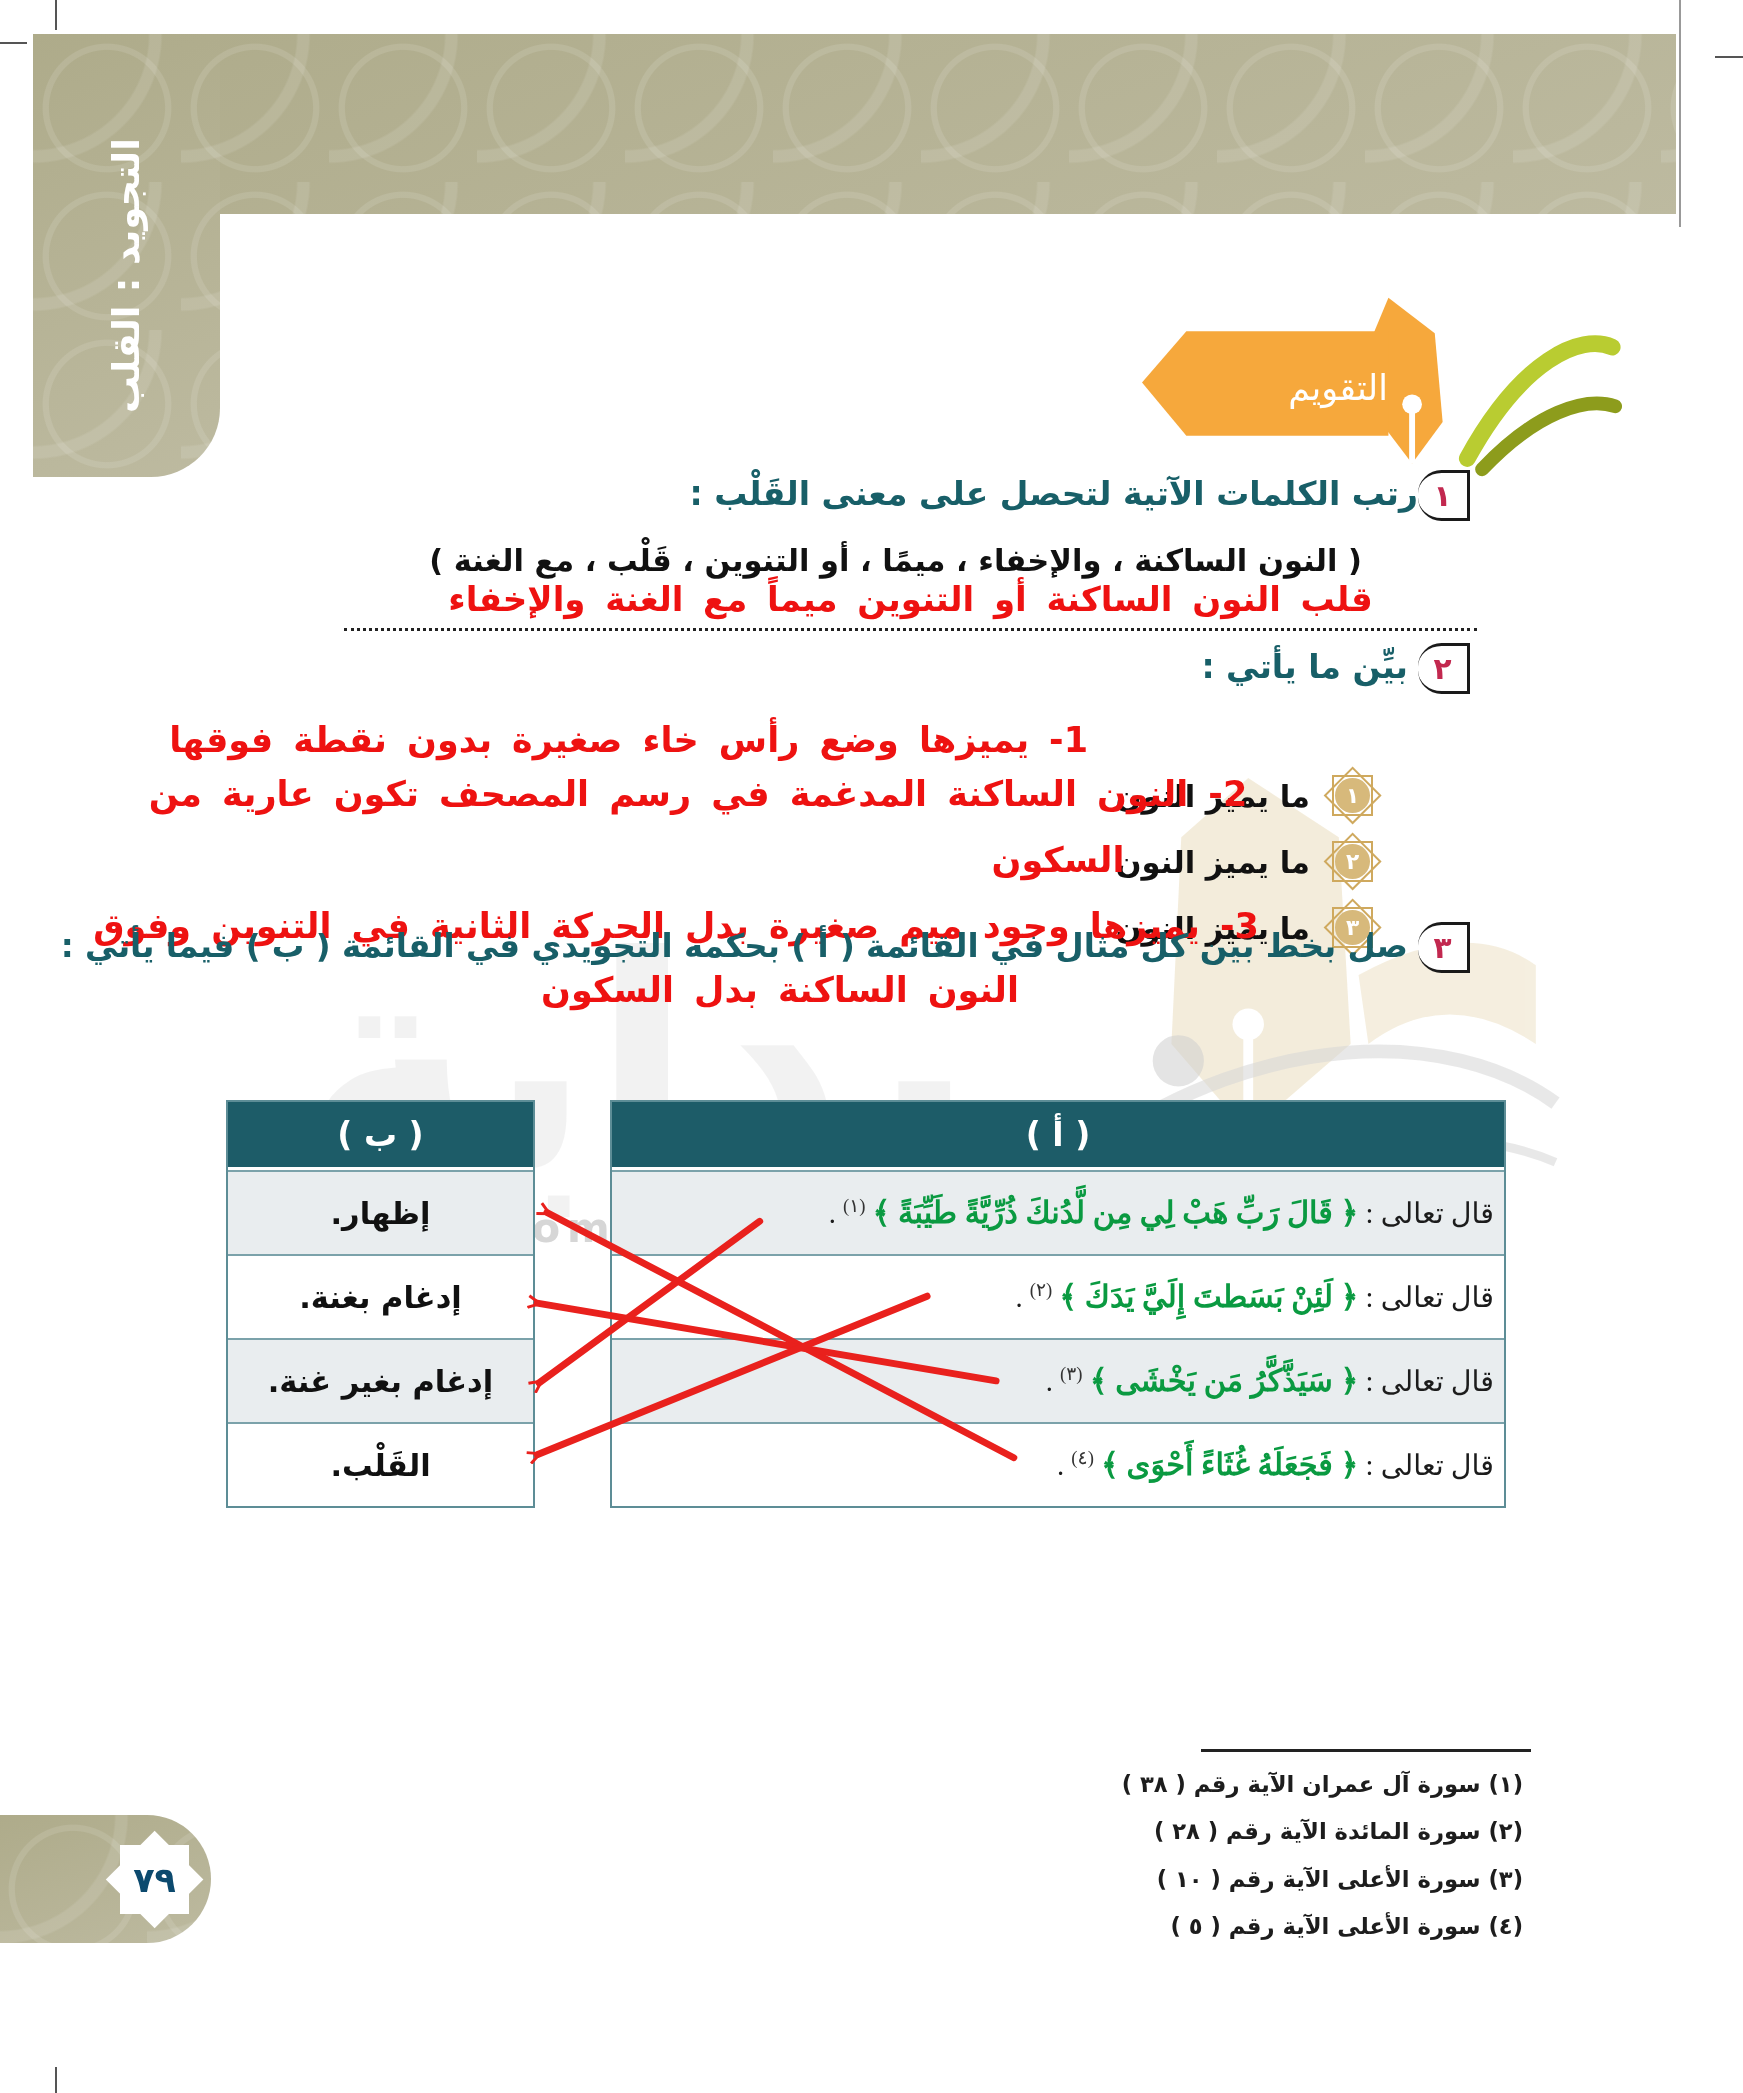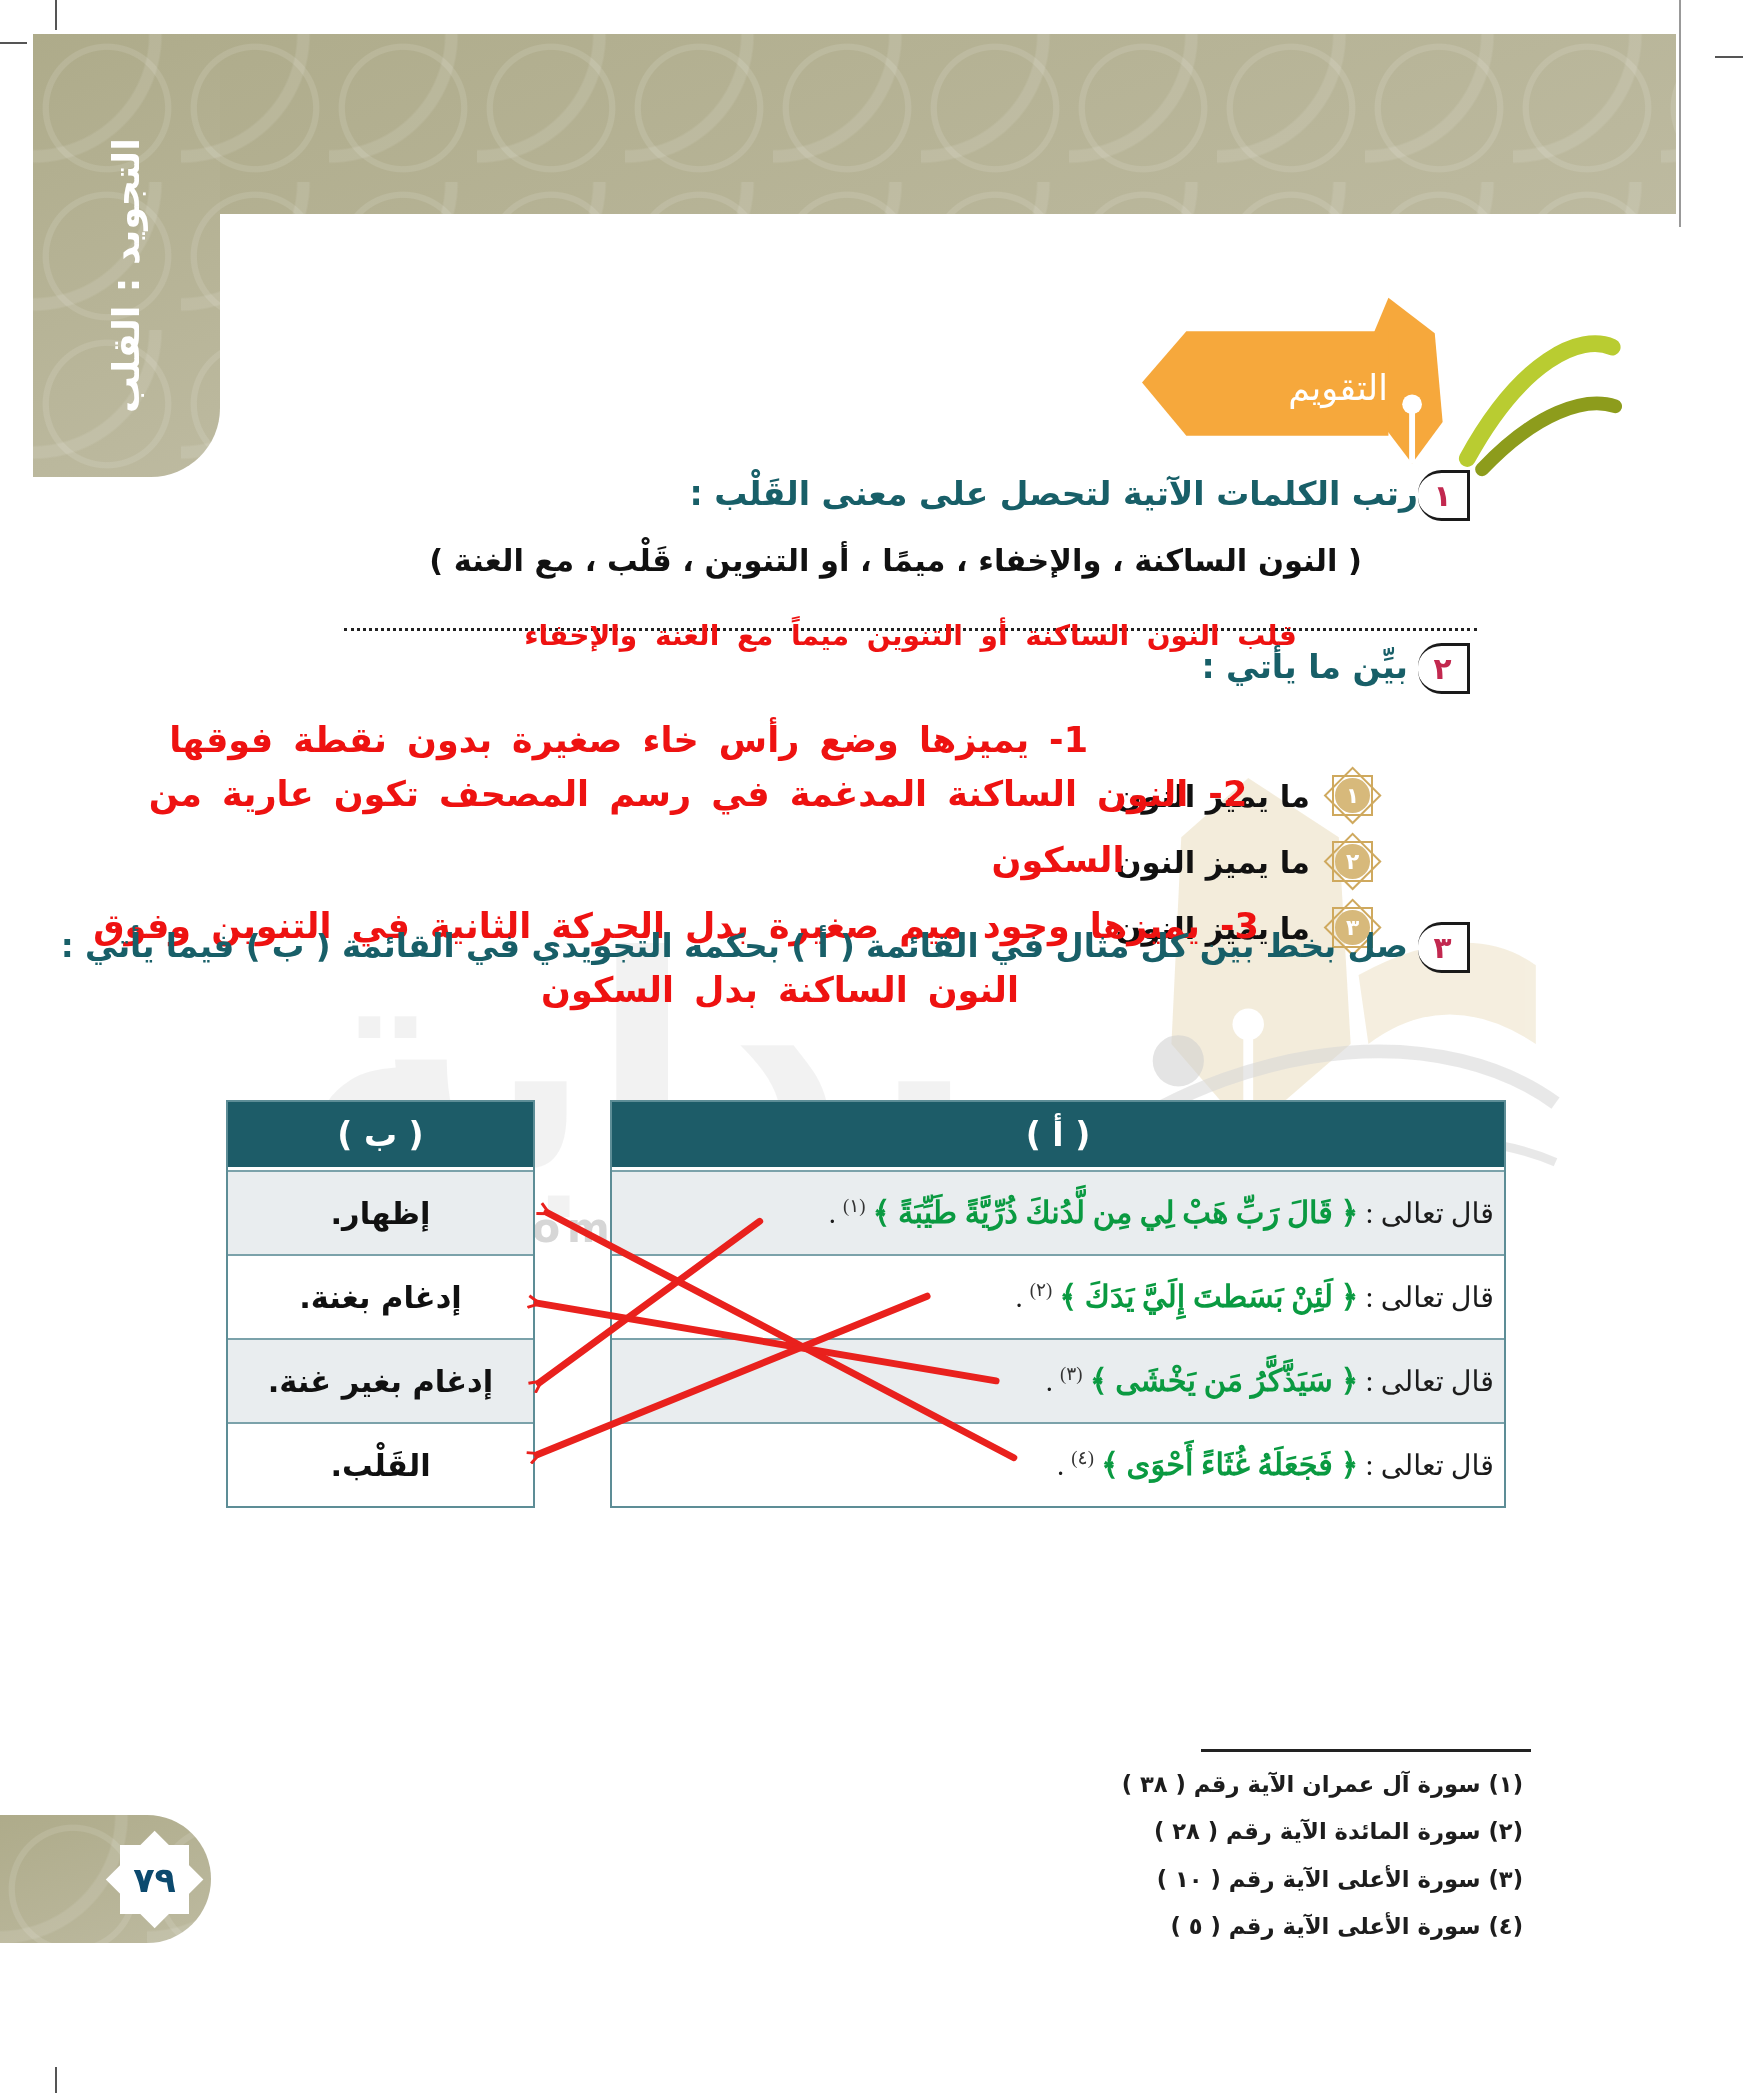"قلب النون الساكنة أو التنوين" div.redans { font-size: 28px -> 34px; margin-top: 40px -> none }
